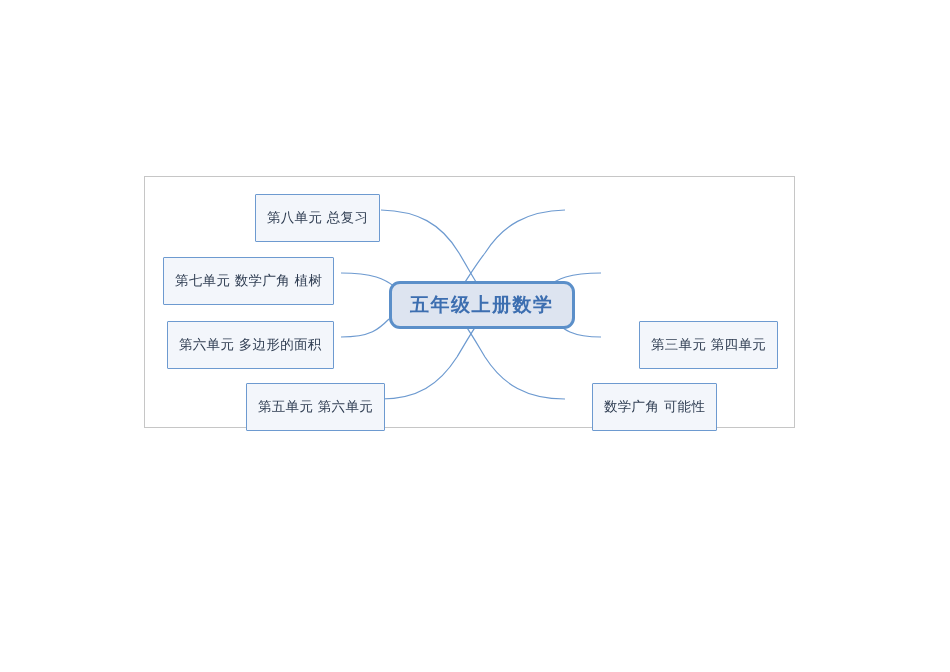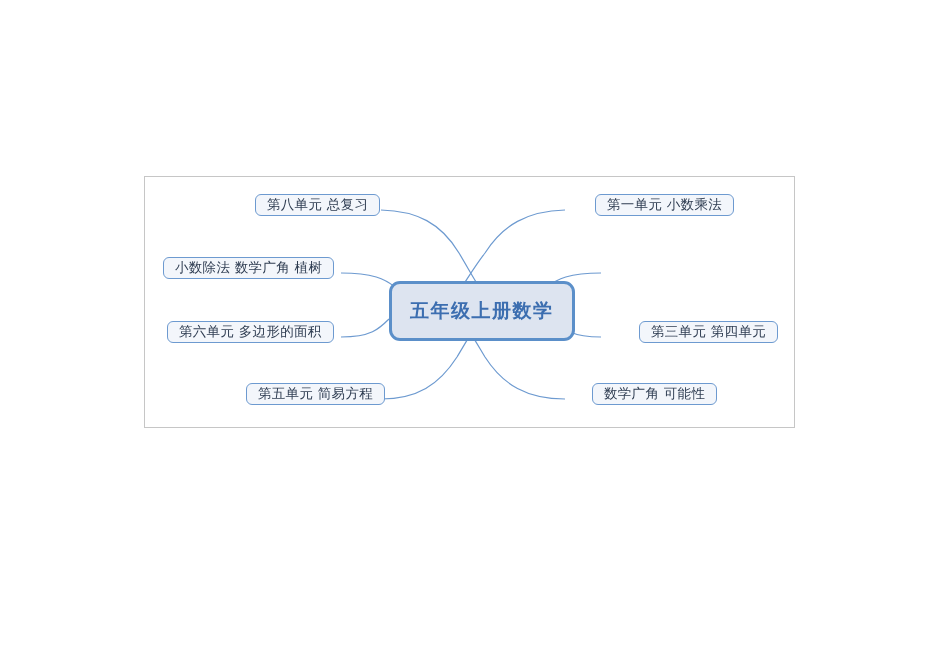"第八单元 总复习" .child-node { border-radius: 6px -> 1px; height: 22px -> 48px }
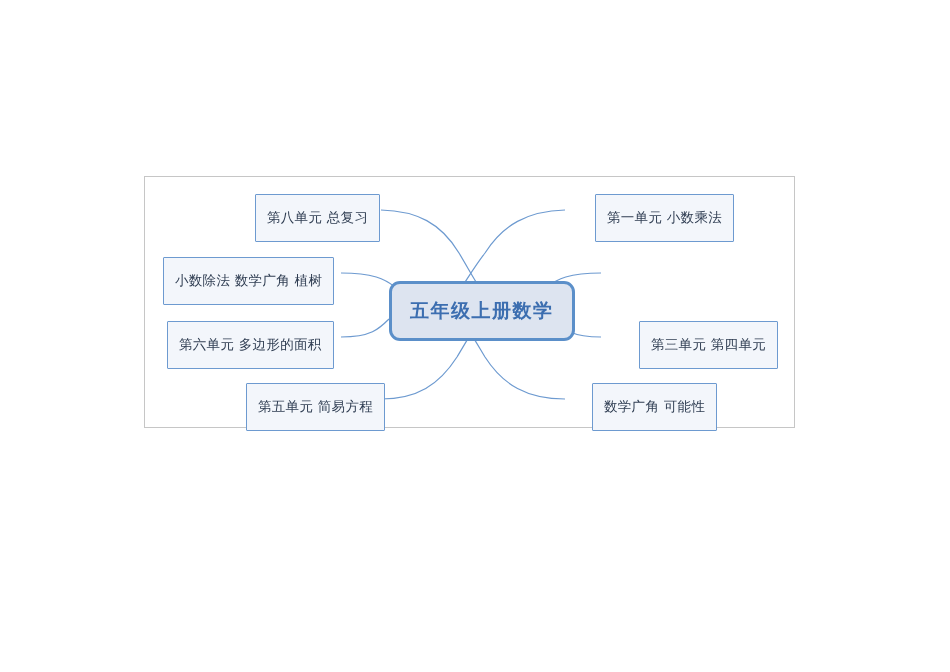"第一单元 小数乘法" div.node { html: <div> <span>第一单元 小数乘法</span> </div> -> none }
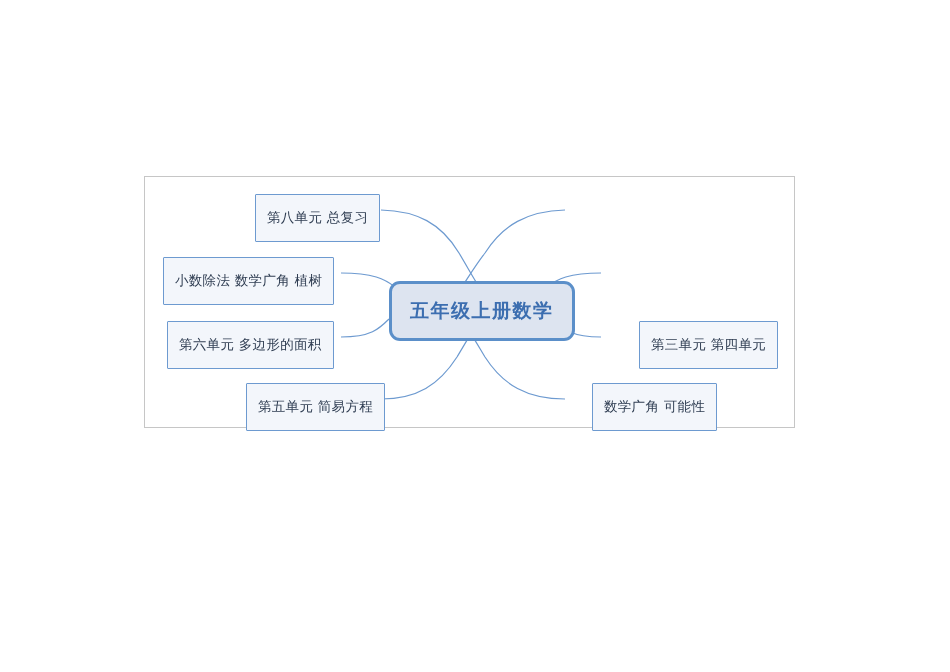"小数除法 数学广角 植树" span { text: 小数除法 -> 第七单元 }
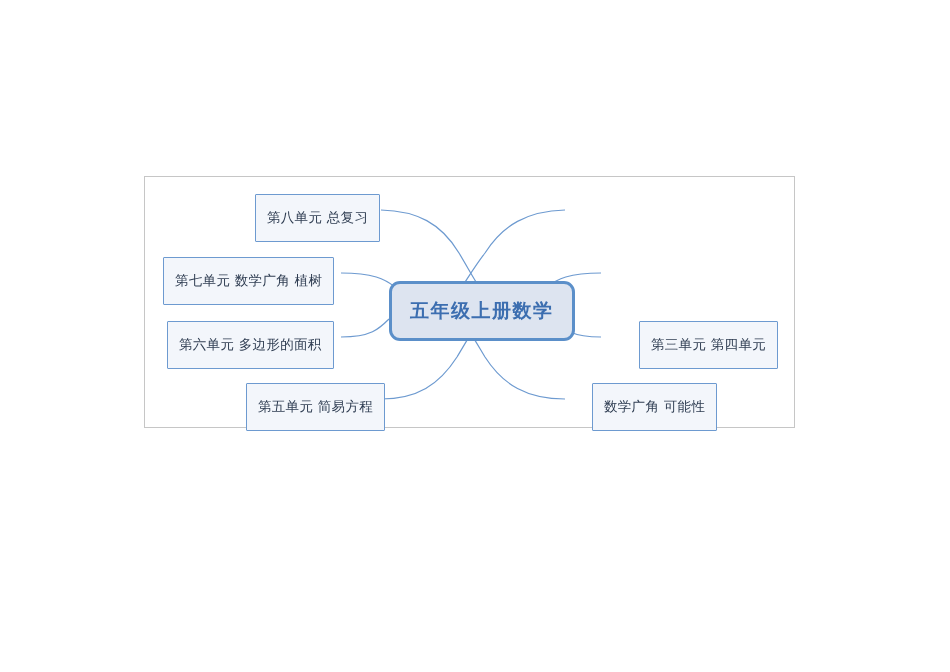"五年级上册数学" #center-node { height: 60px -> 48px }
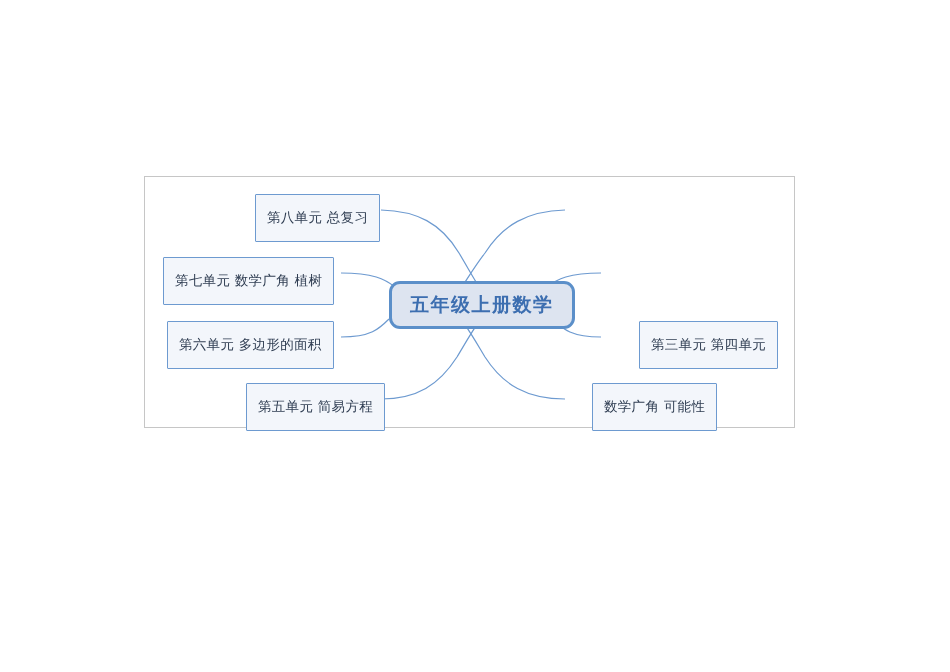"第五单元 简易方程" span { text: 简易方程 -> 第六单元 }
